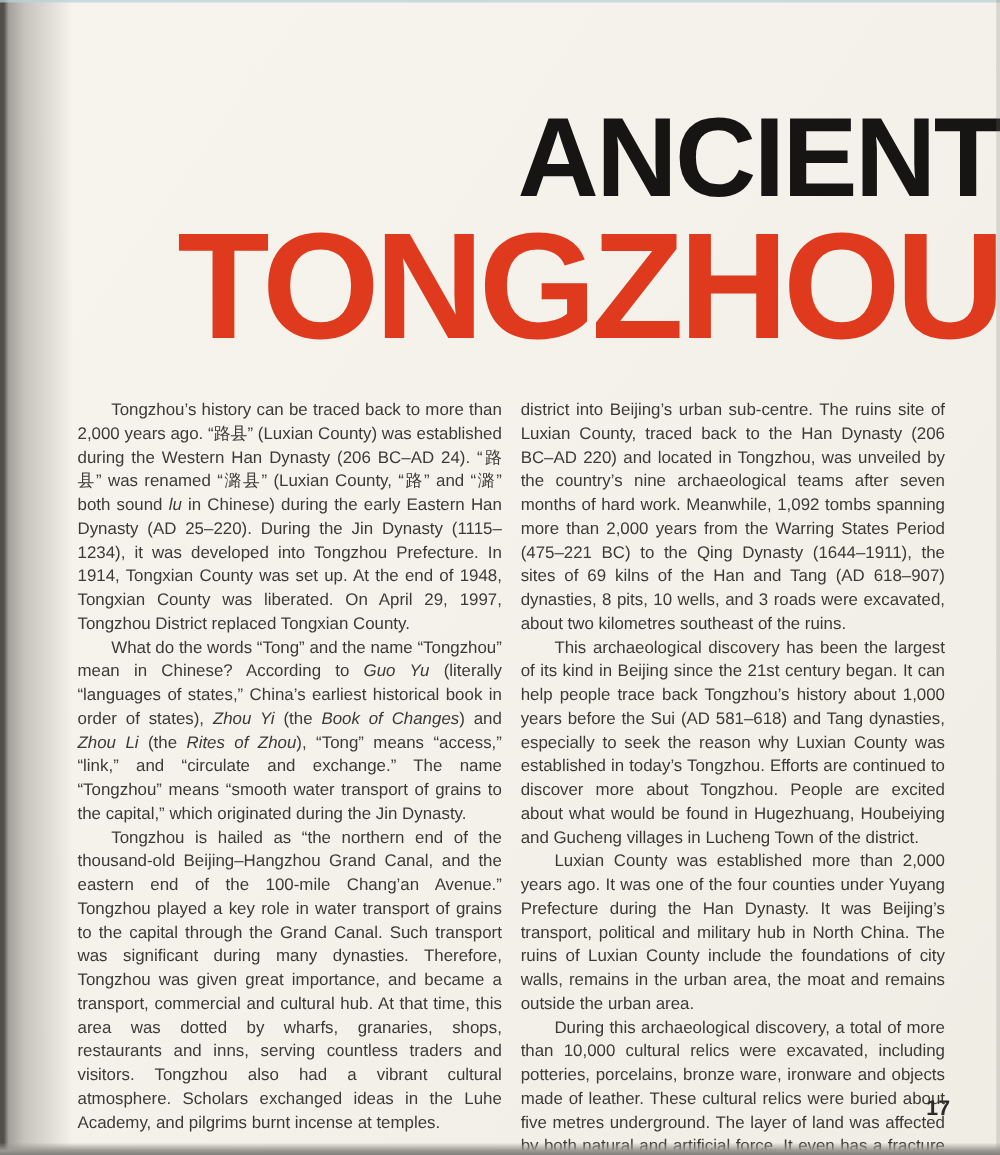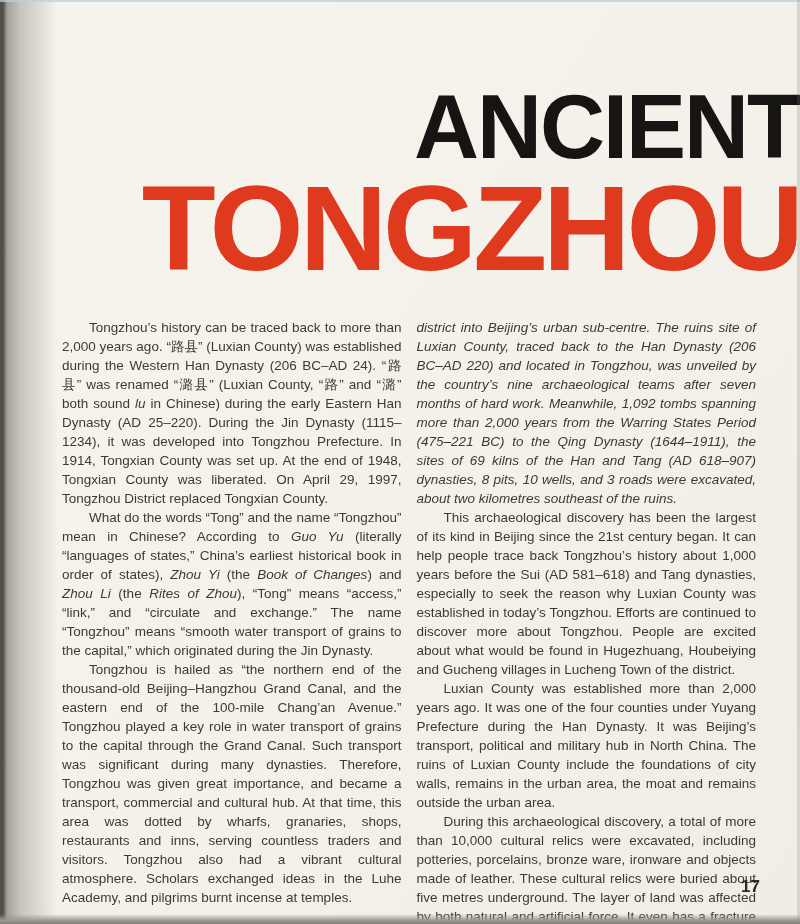"district into Beijing’s urban" p.body-paragraph.no-indent { font-style: italic -> none }
